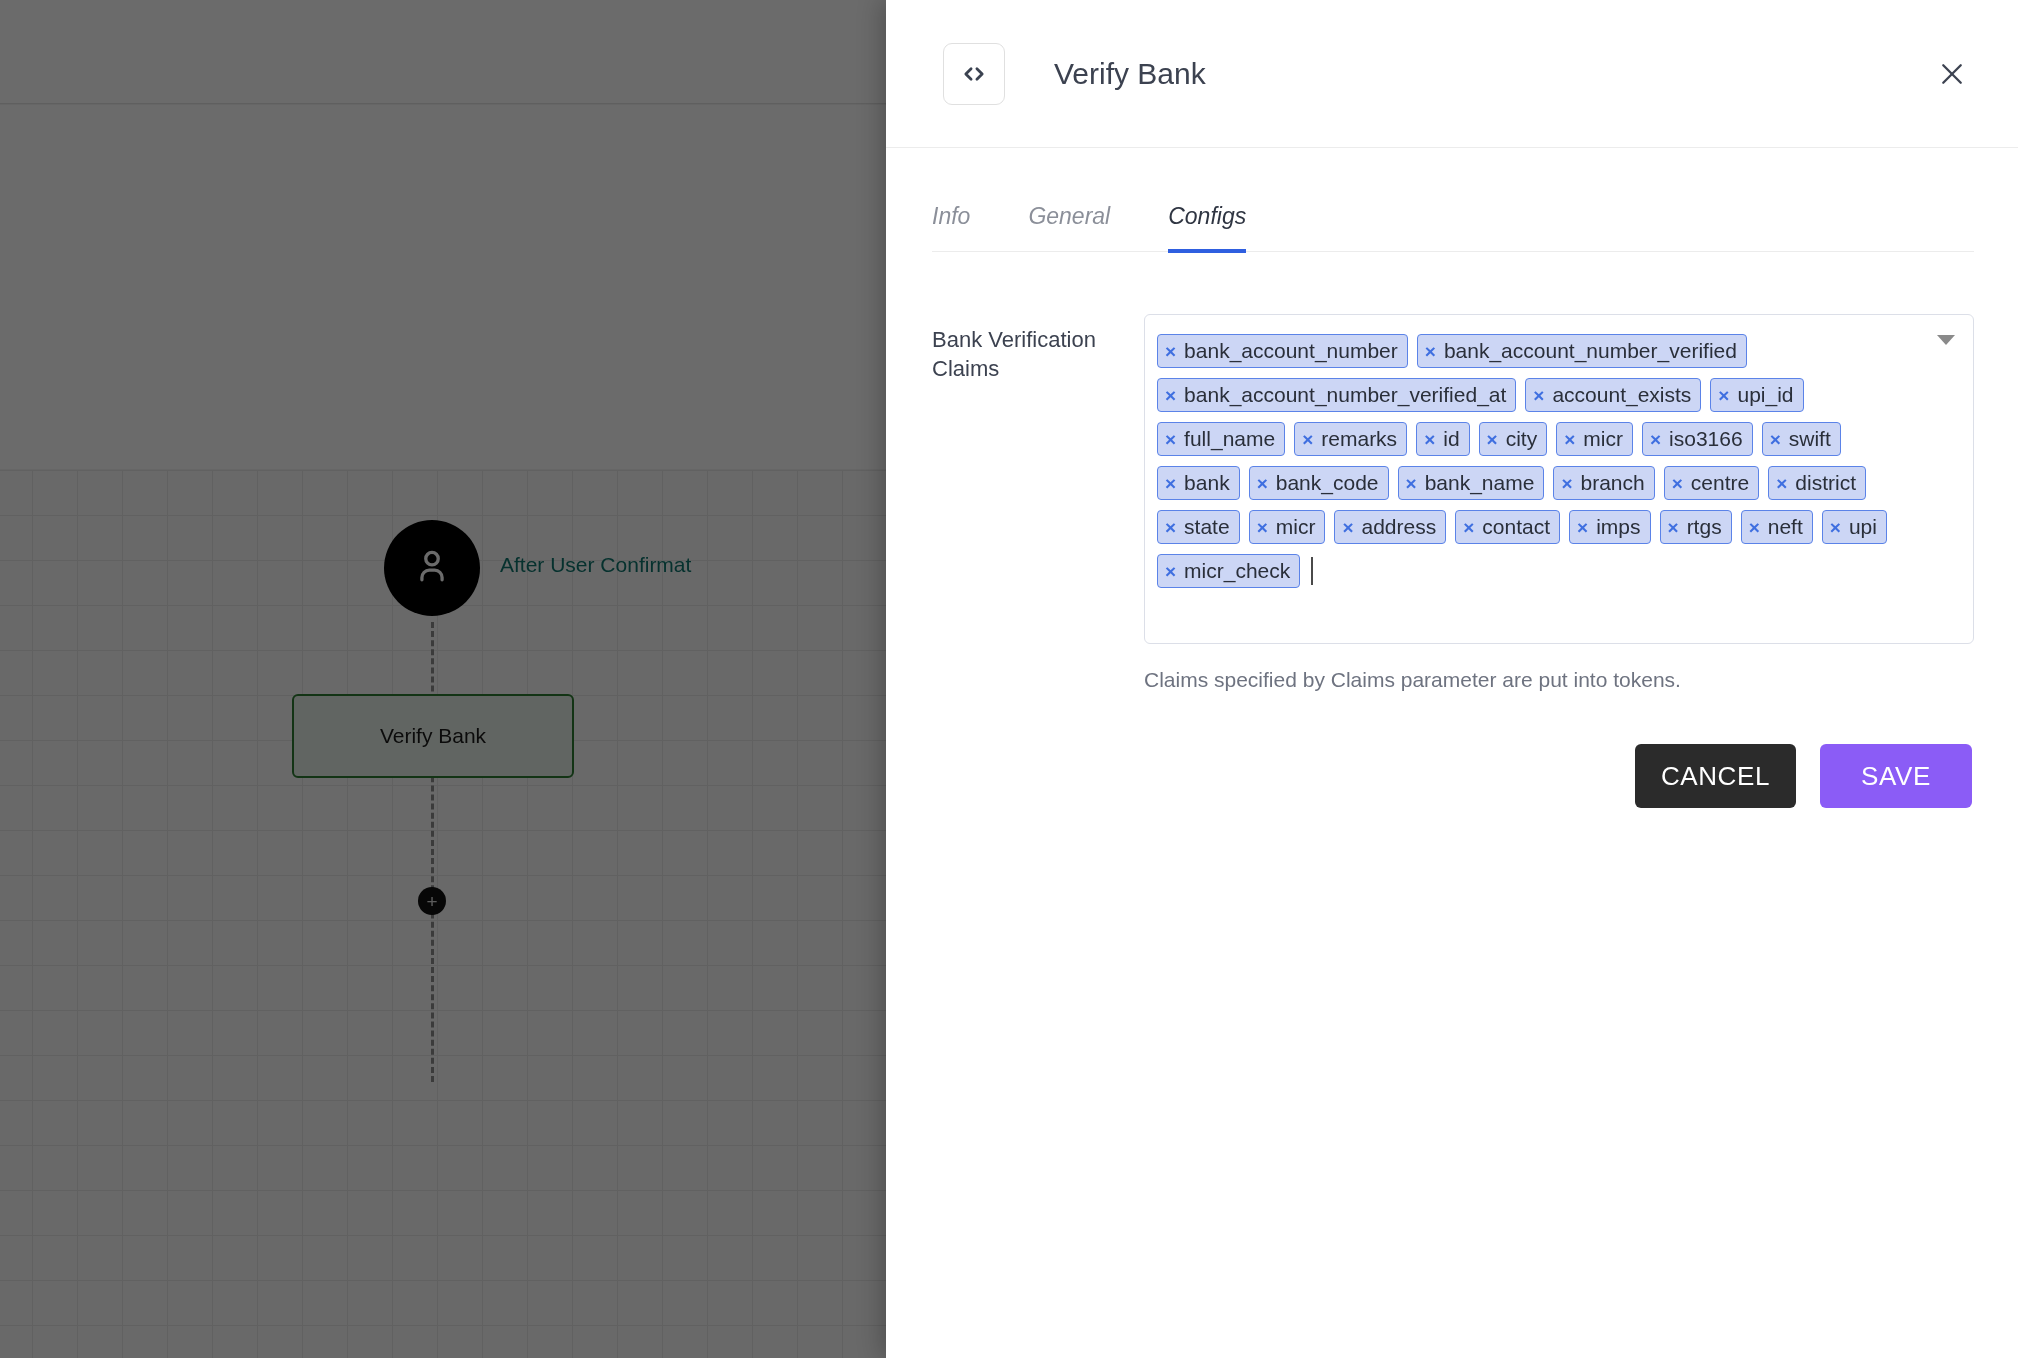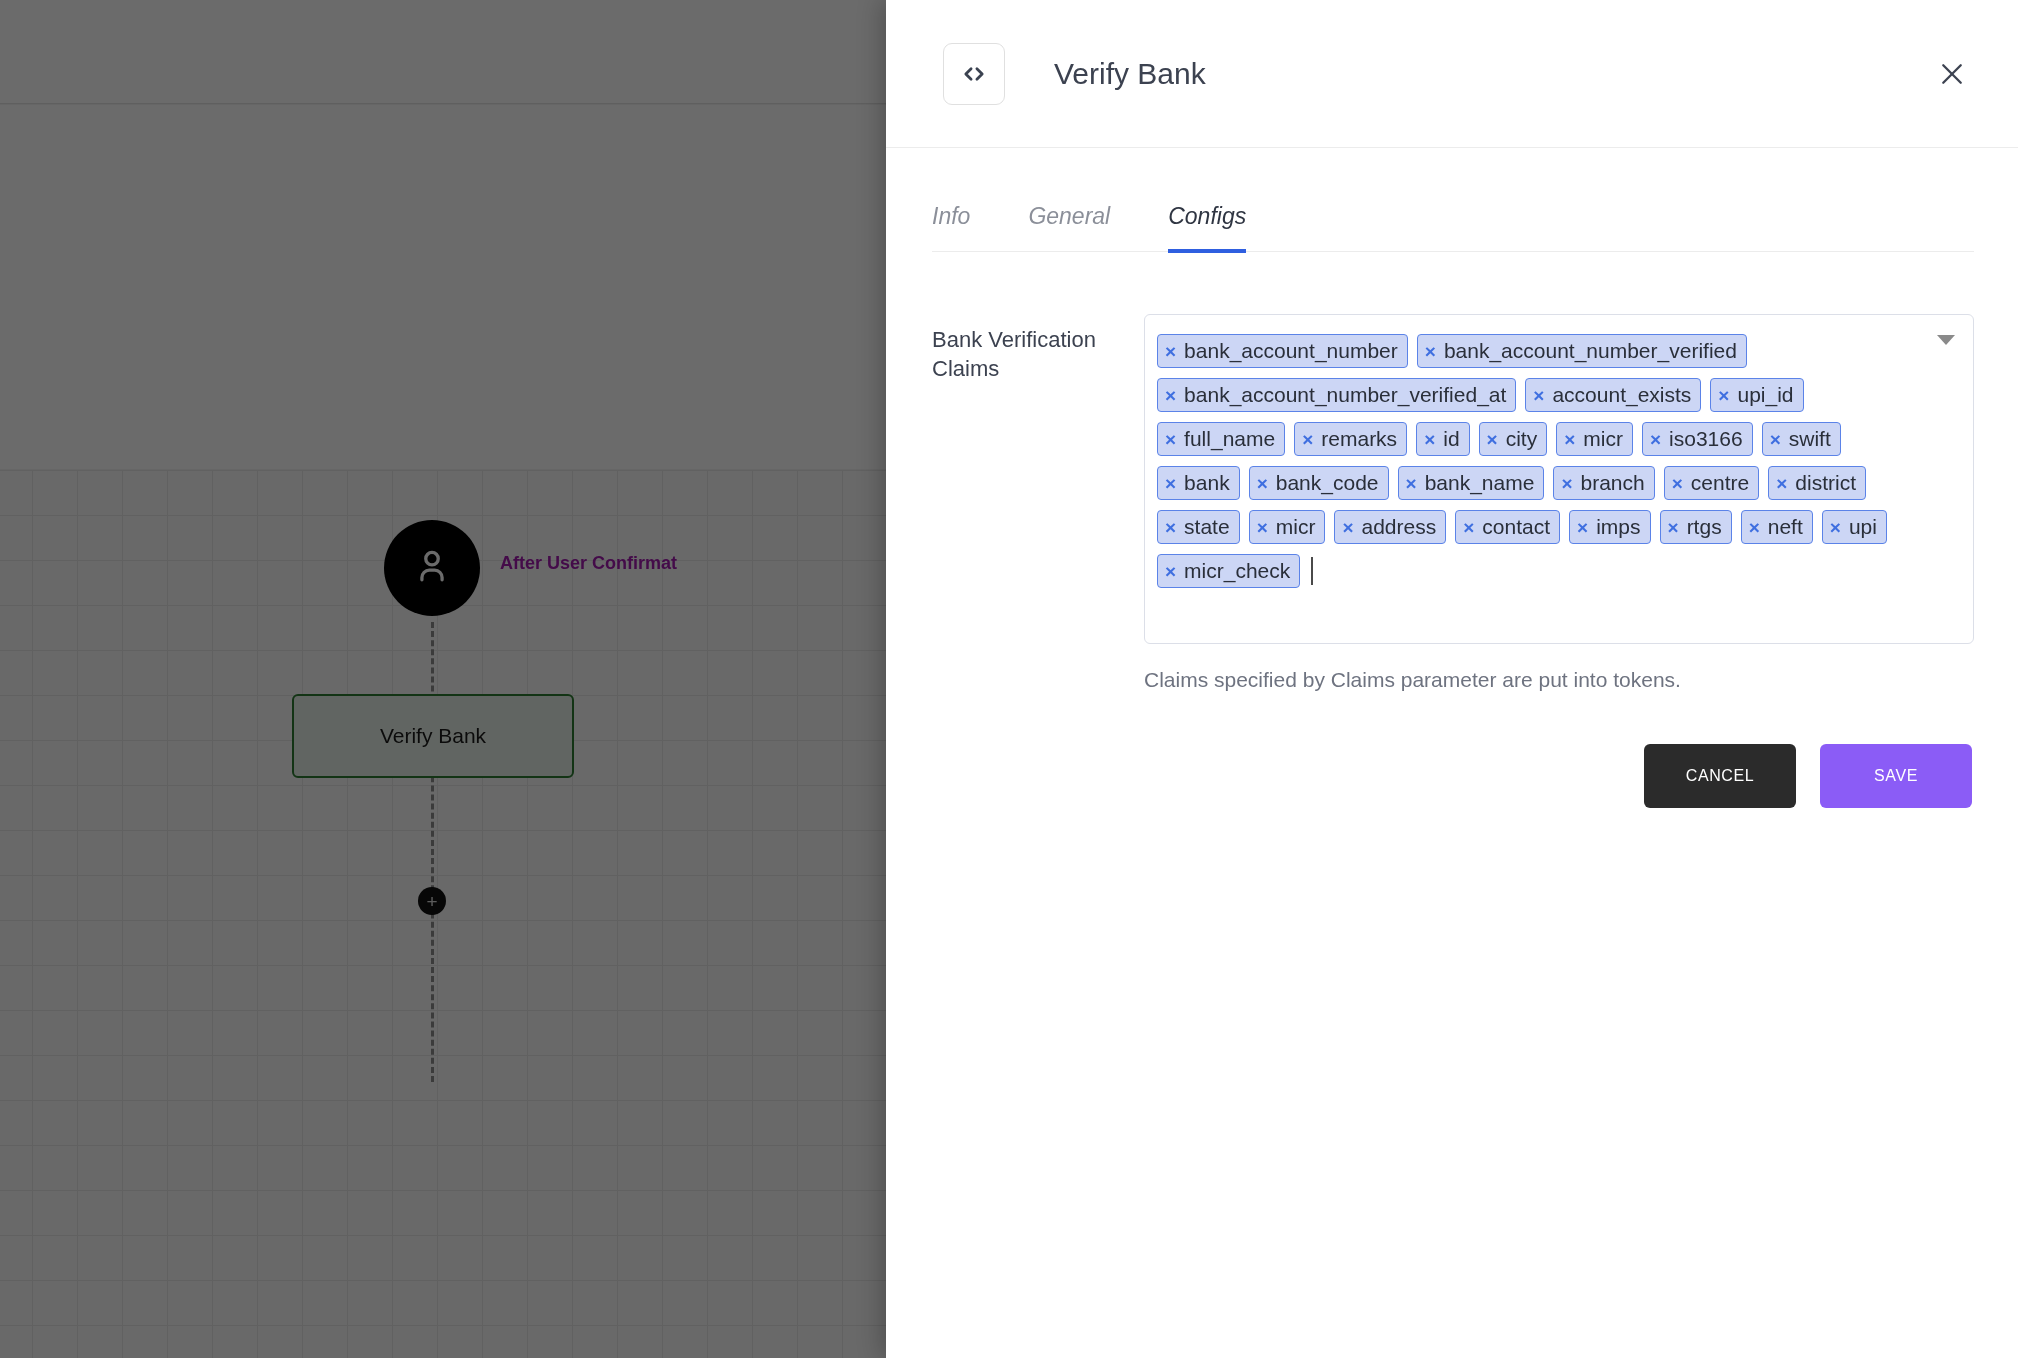"After User Confirmat" .edge-label { color: #a21caf -> #0f766e; font-size: 18px -> 21px; font-weight: bold -> none }
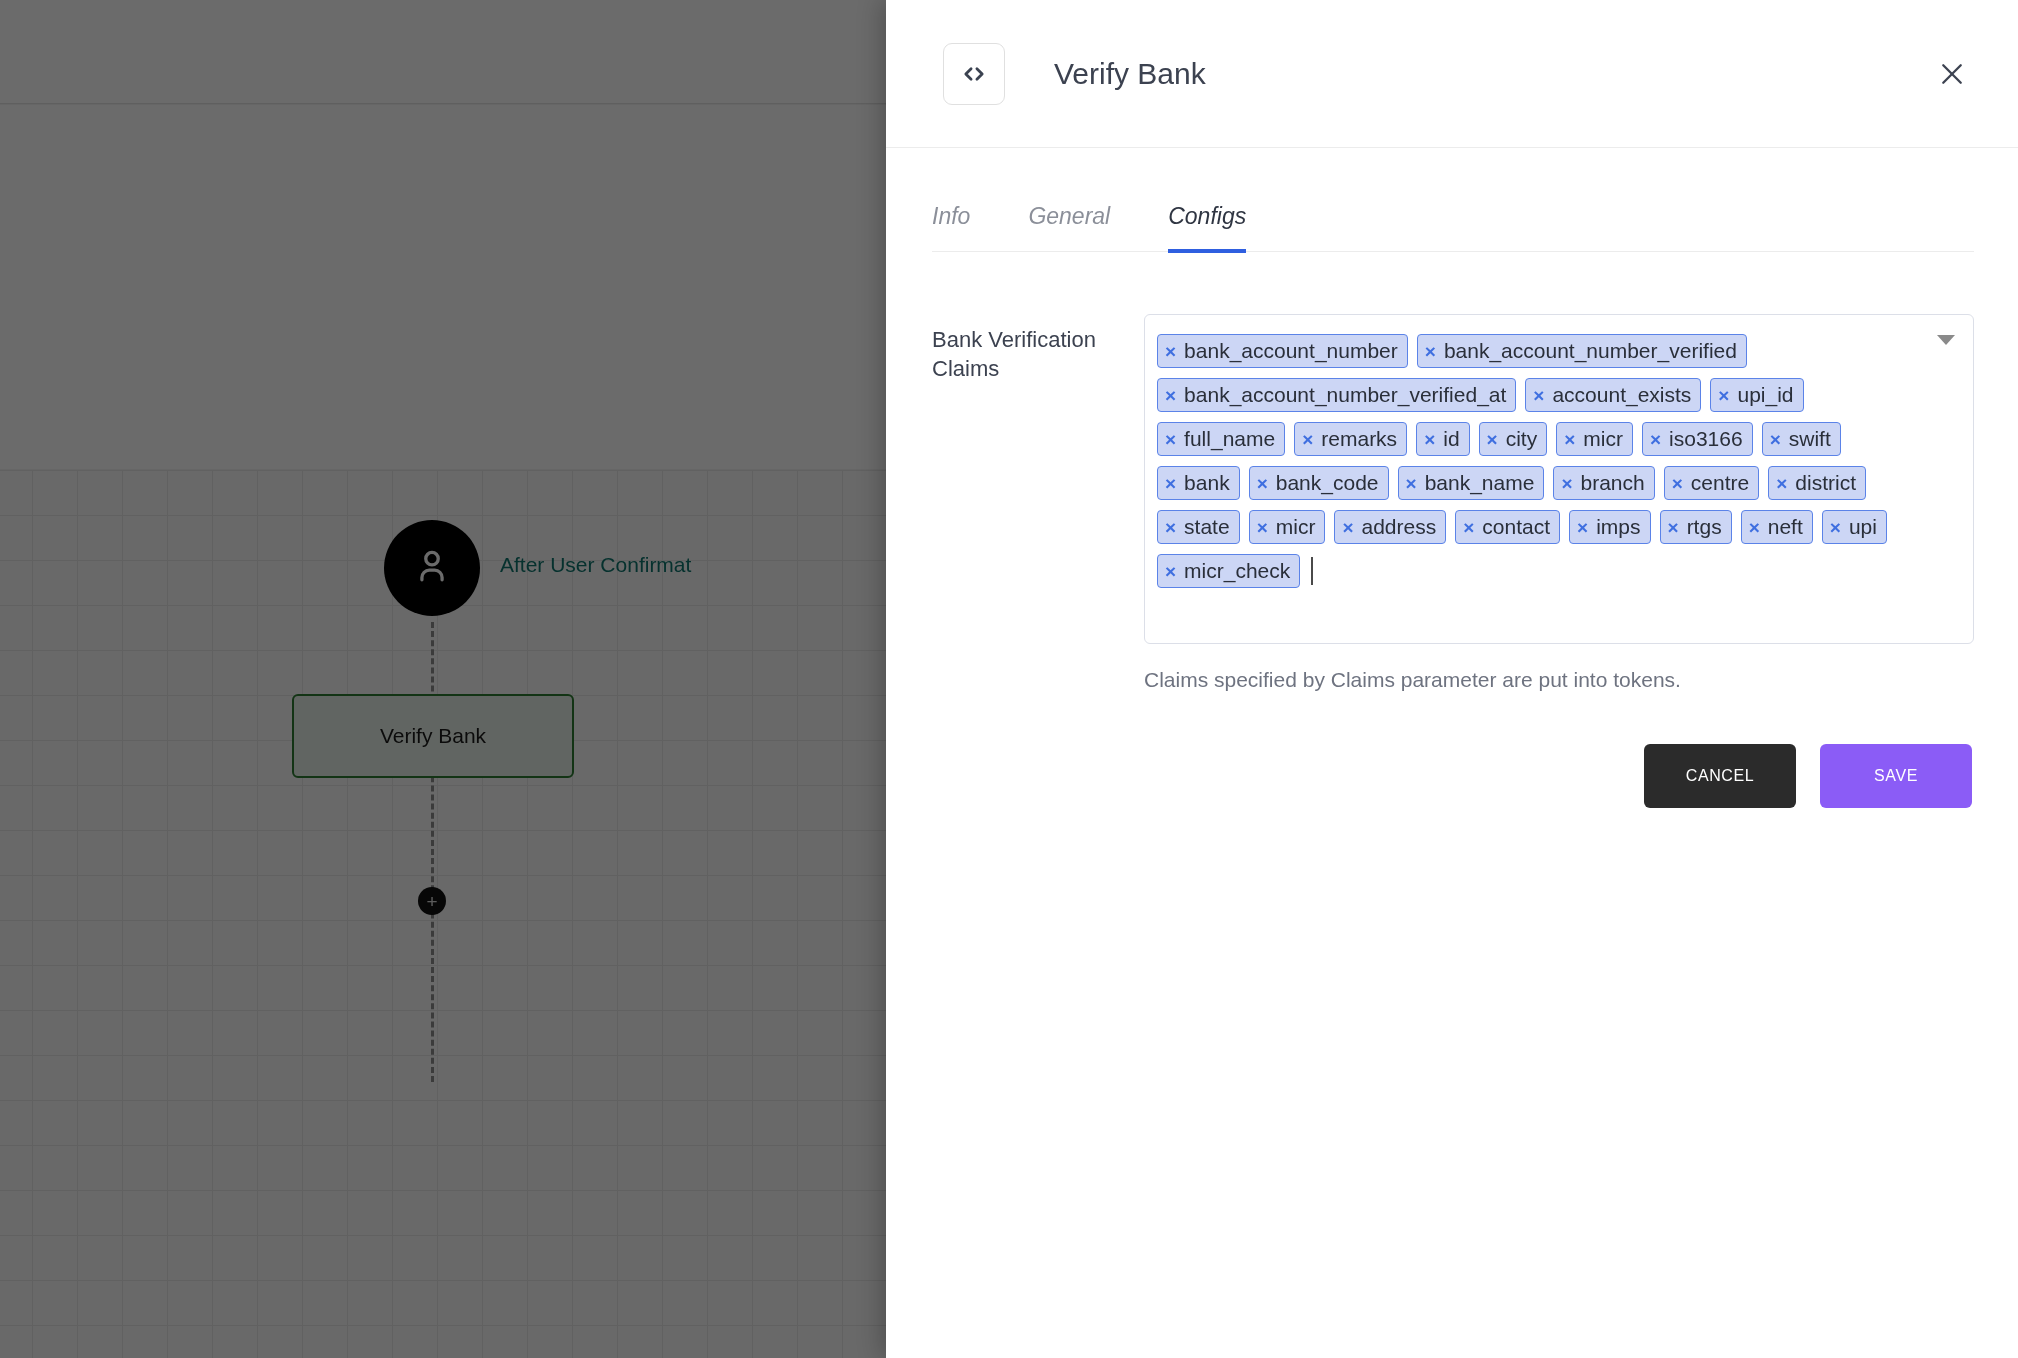"CANCEL" .btn { font-size: 16px -> 26px }
